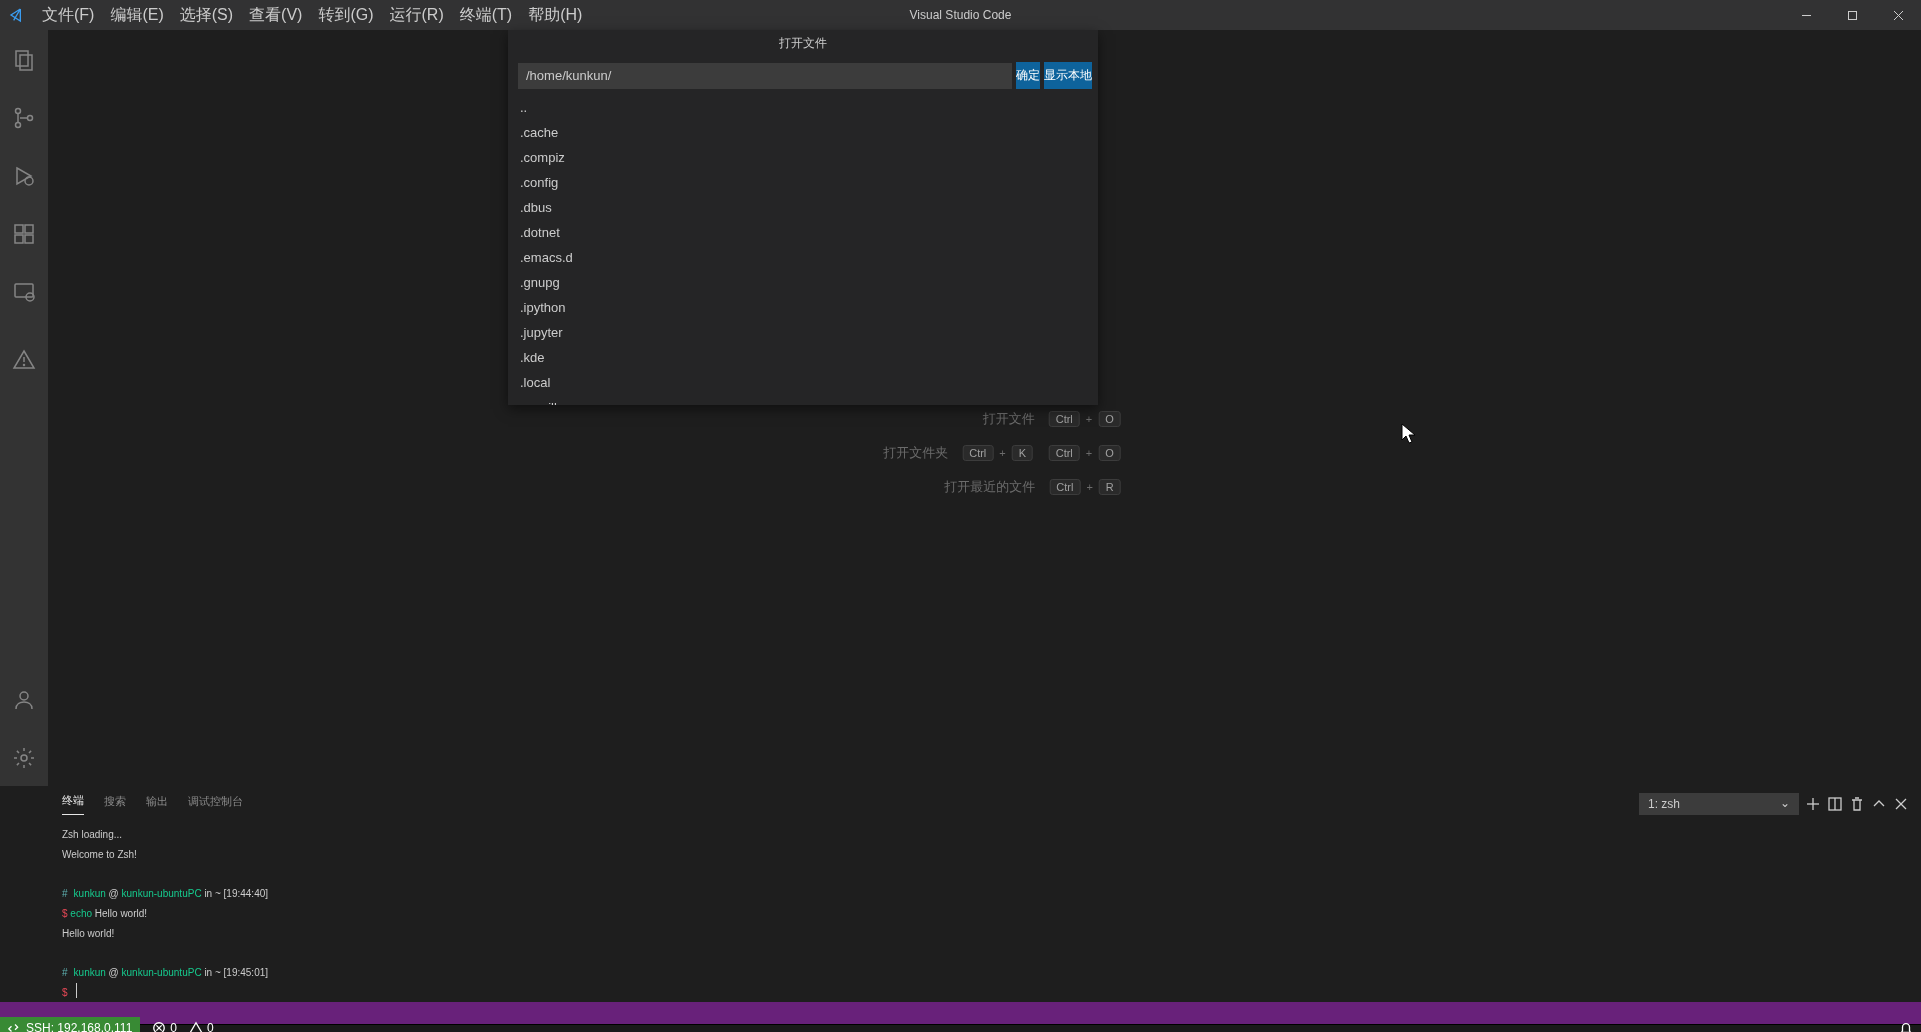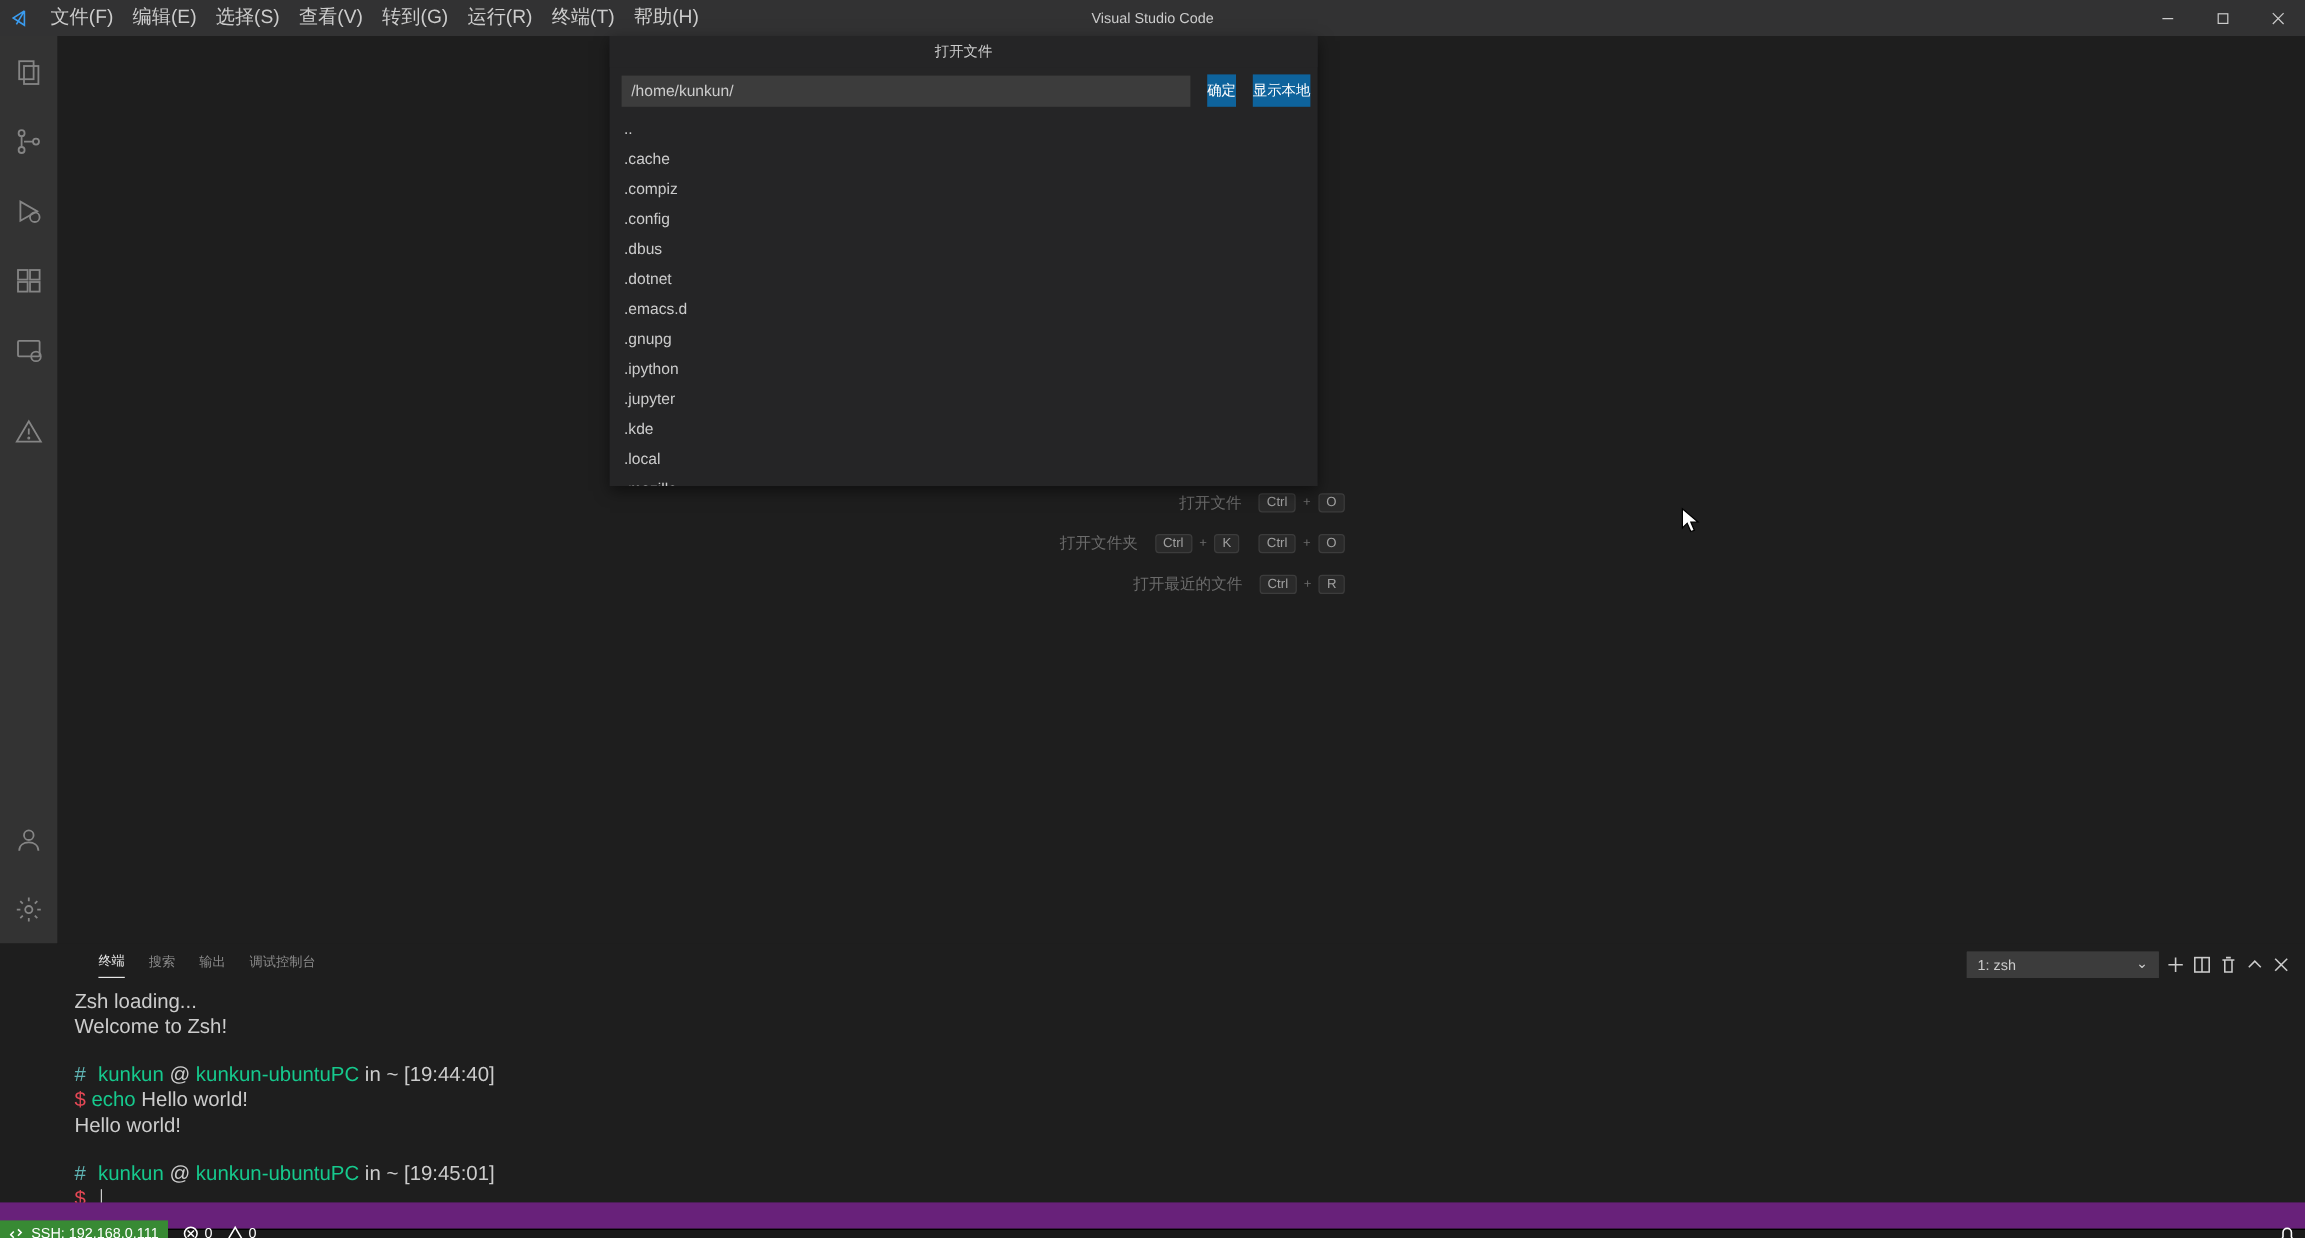"/home/kunkun/" .dialog .dlg-head { gap: 14px -> 4px }
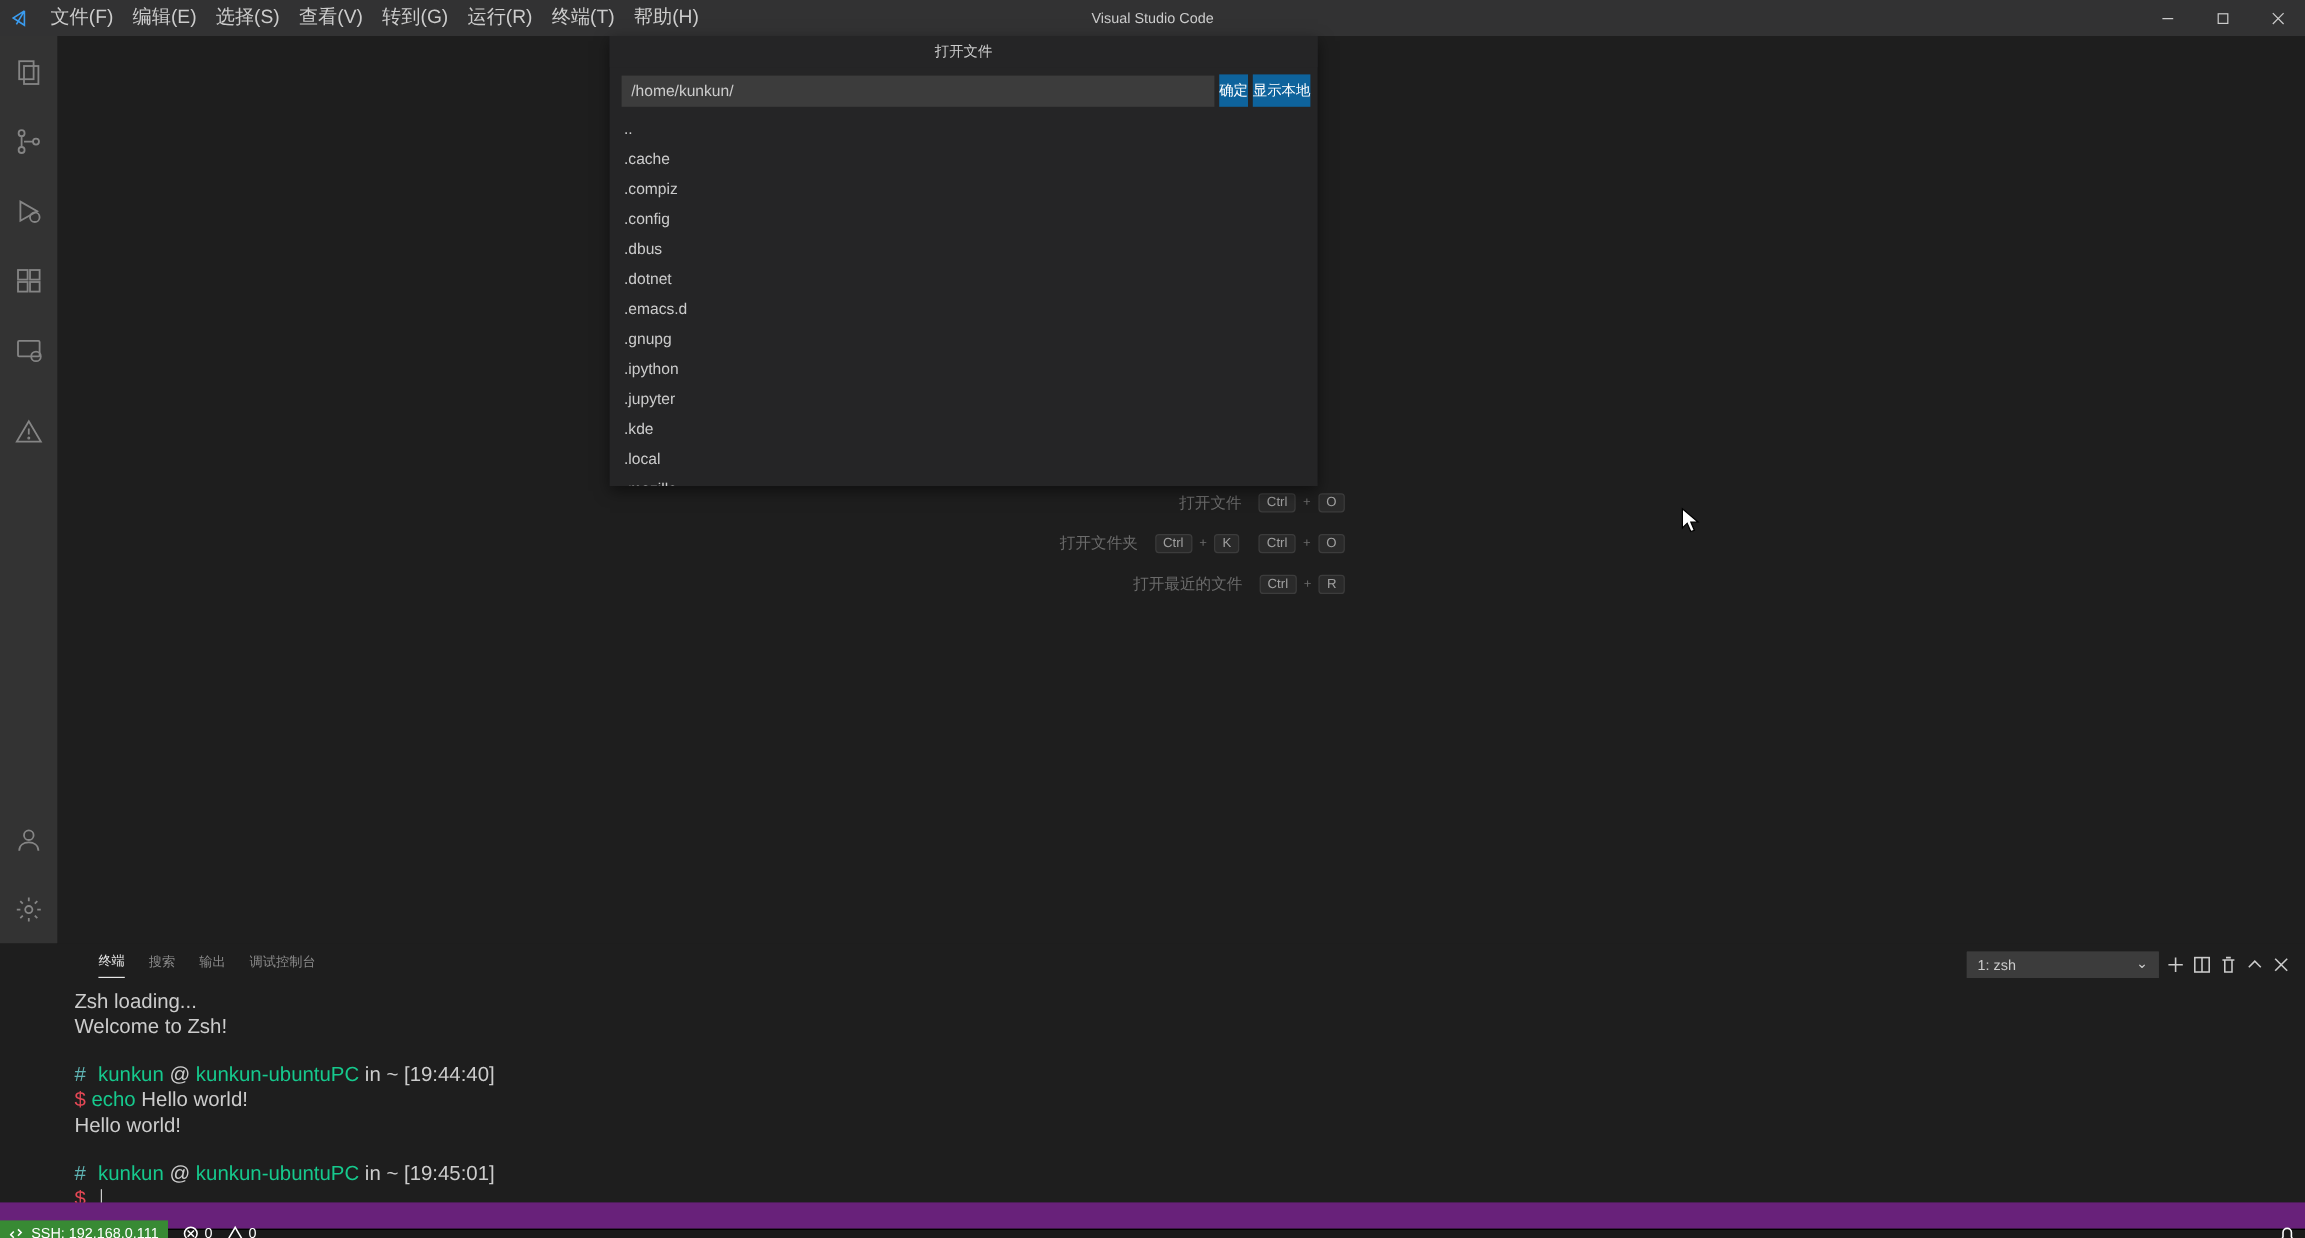"终端" .panel-tabs .ptab.active { margin-left: 20px -> none }
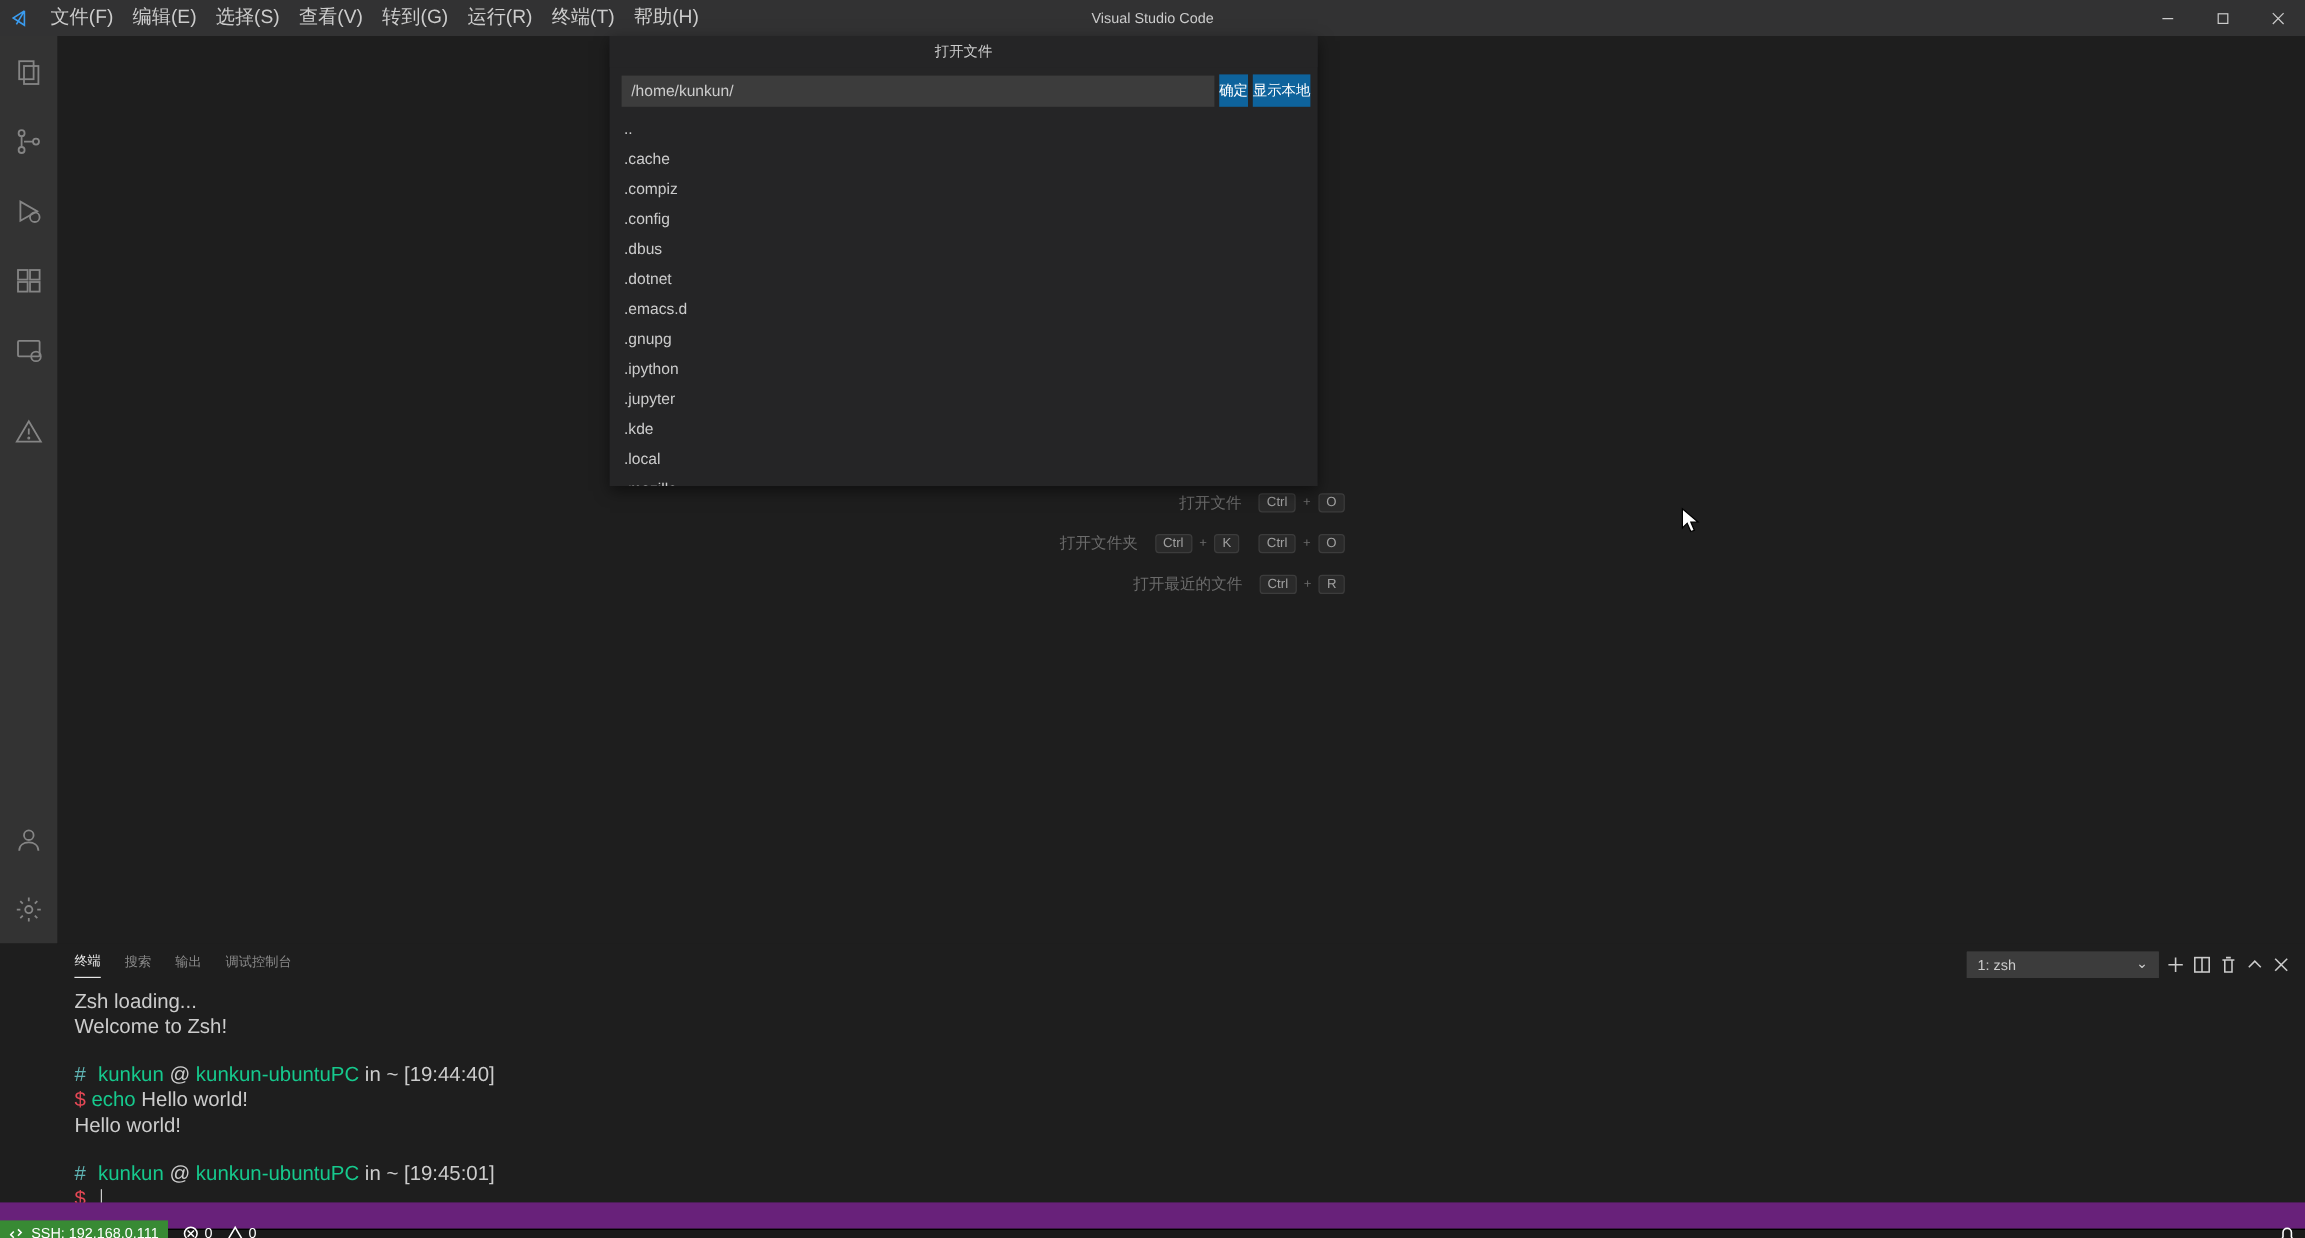"Zsh loading... Welcome to Zsh!" .terminal-body { font-size: 17px -> 10px }
